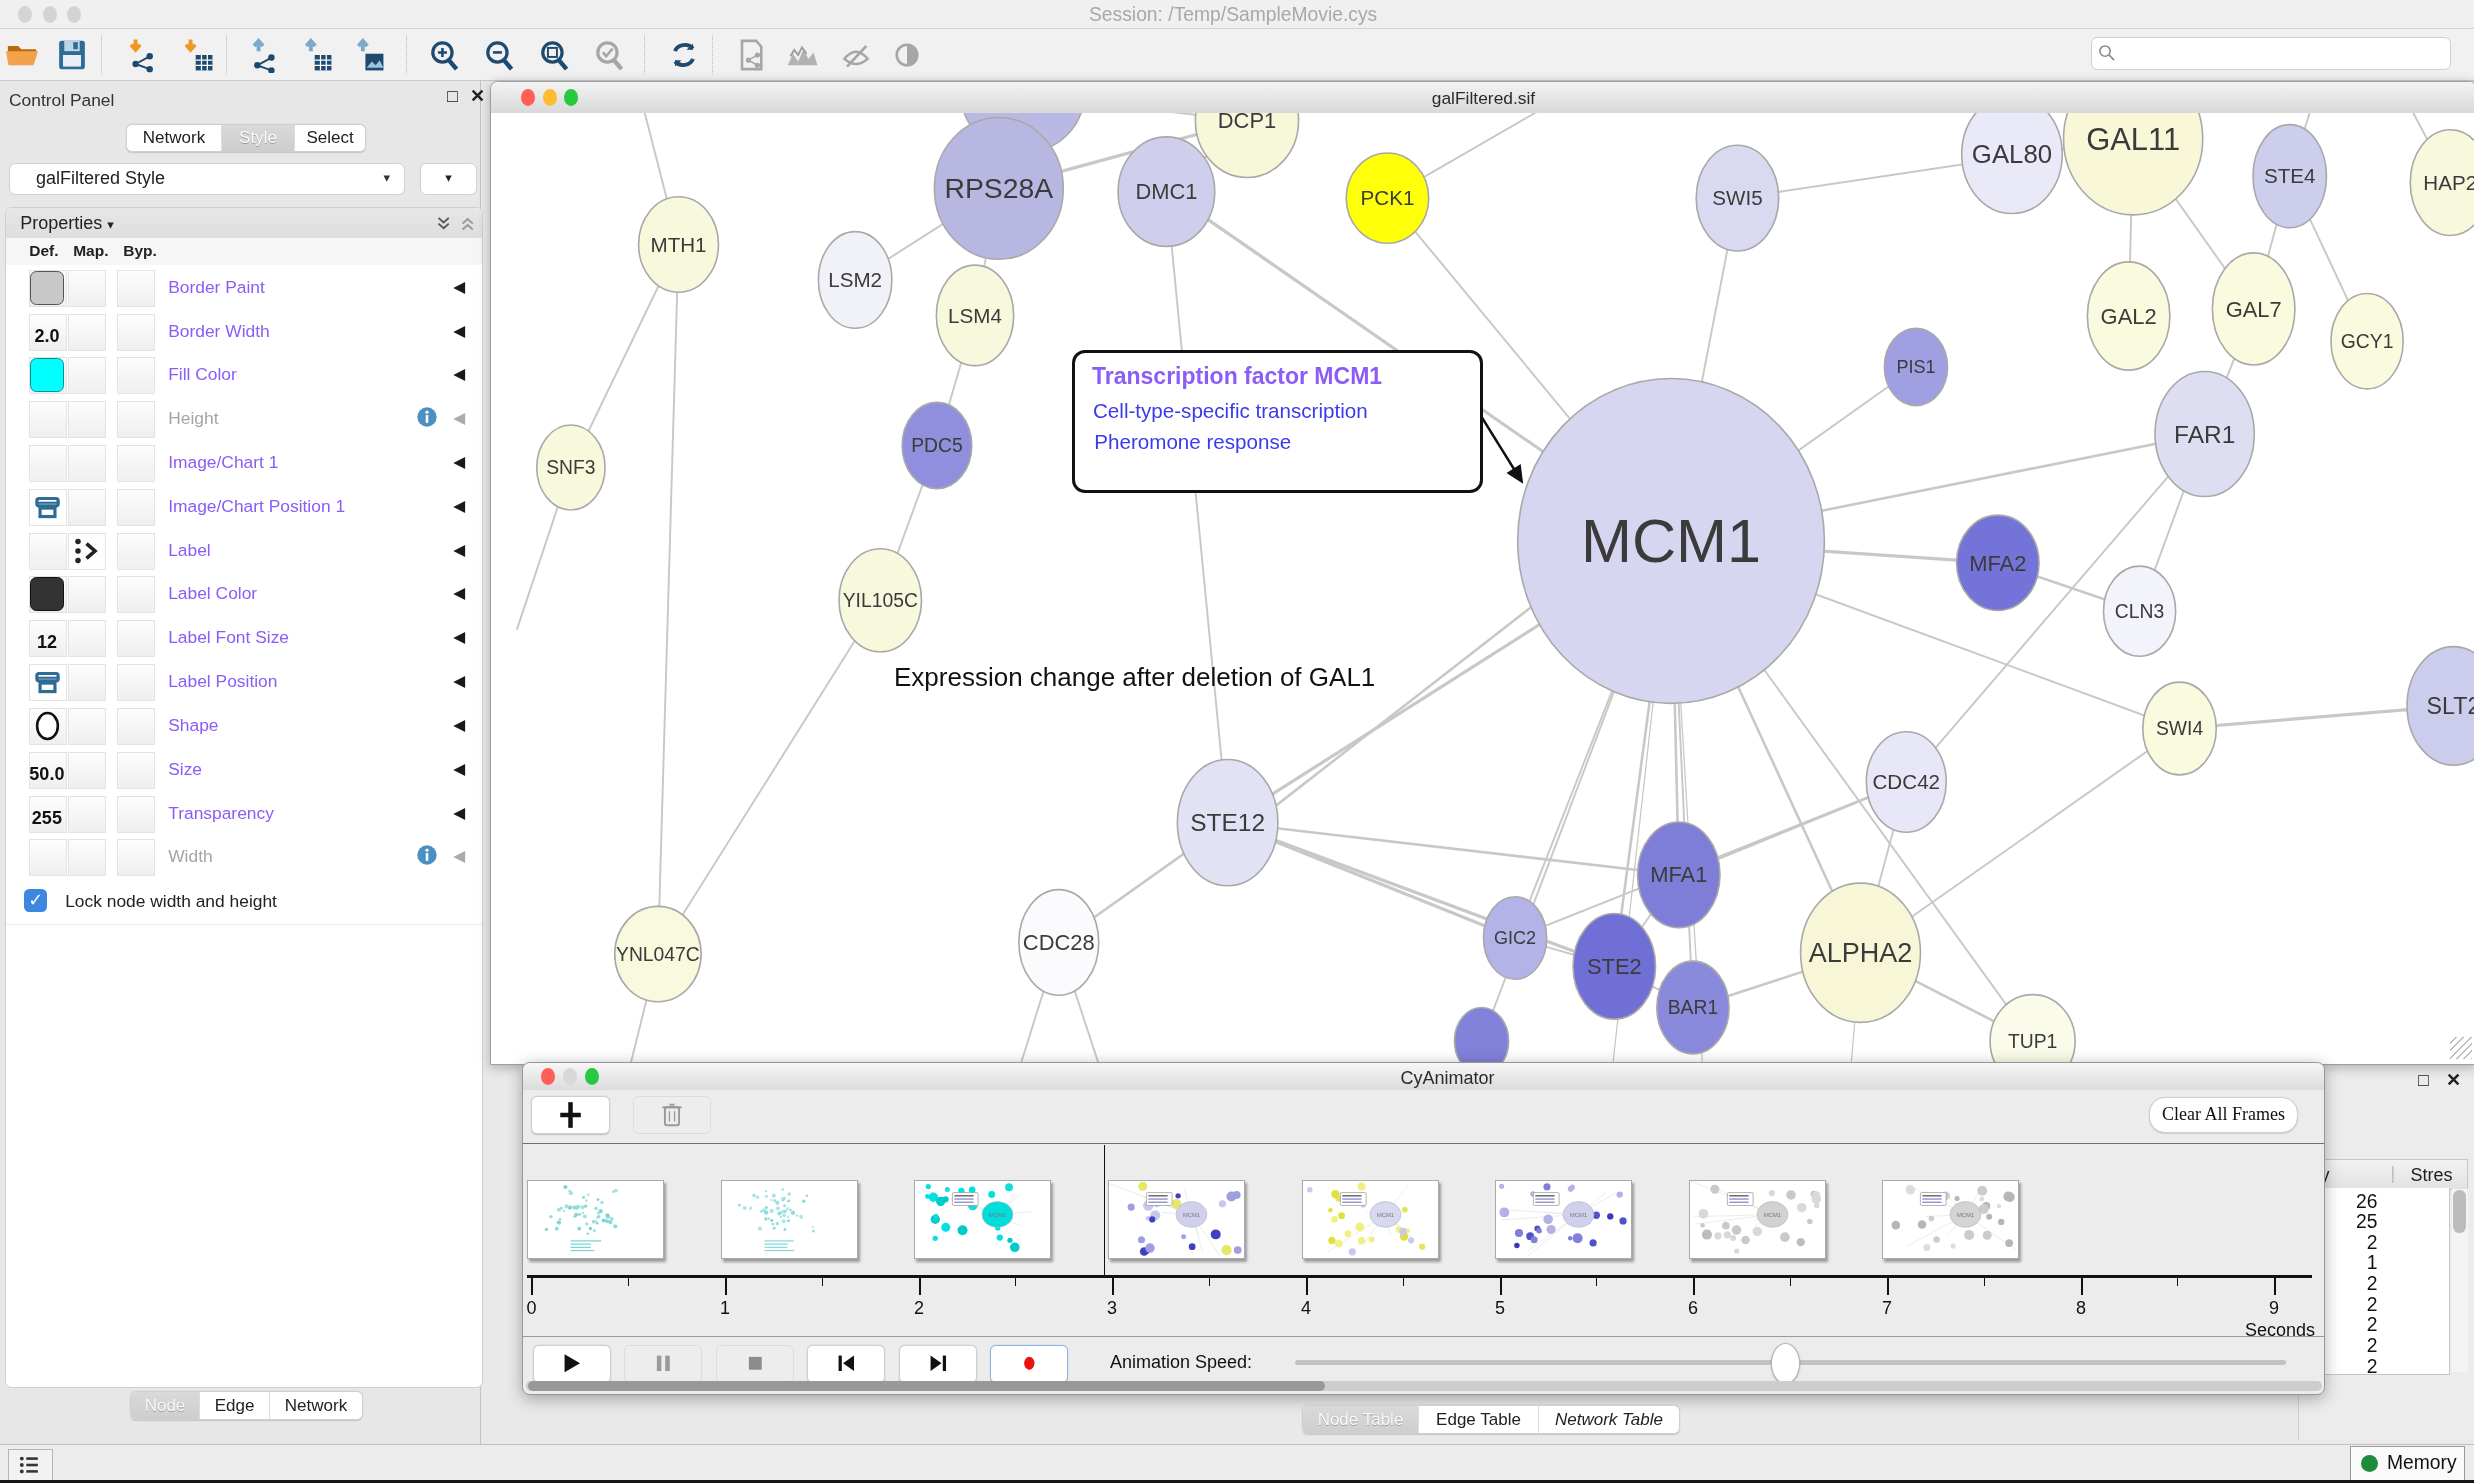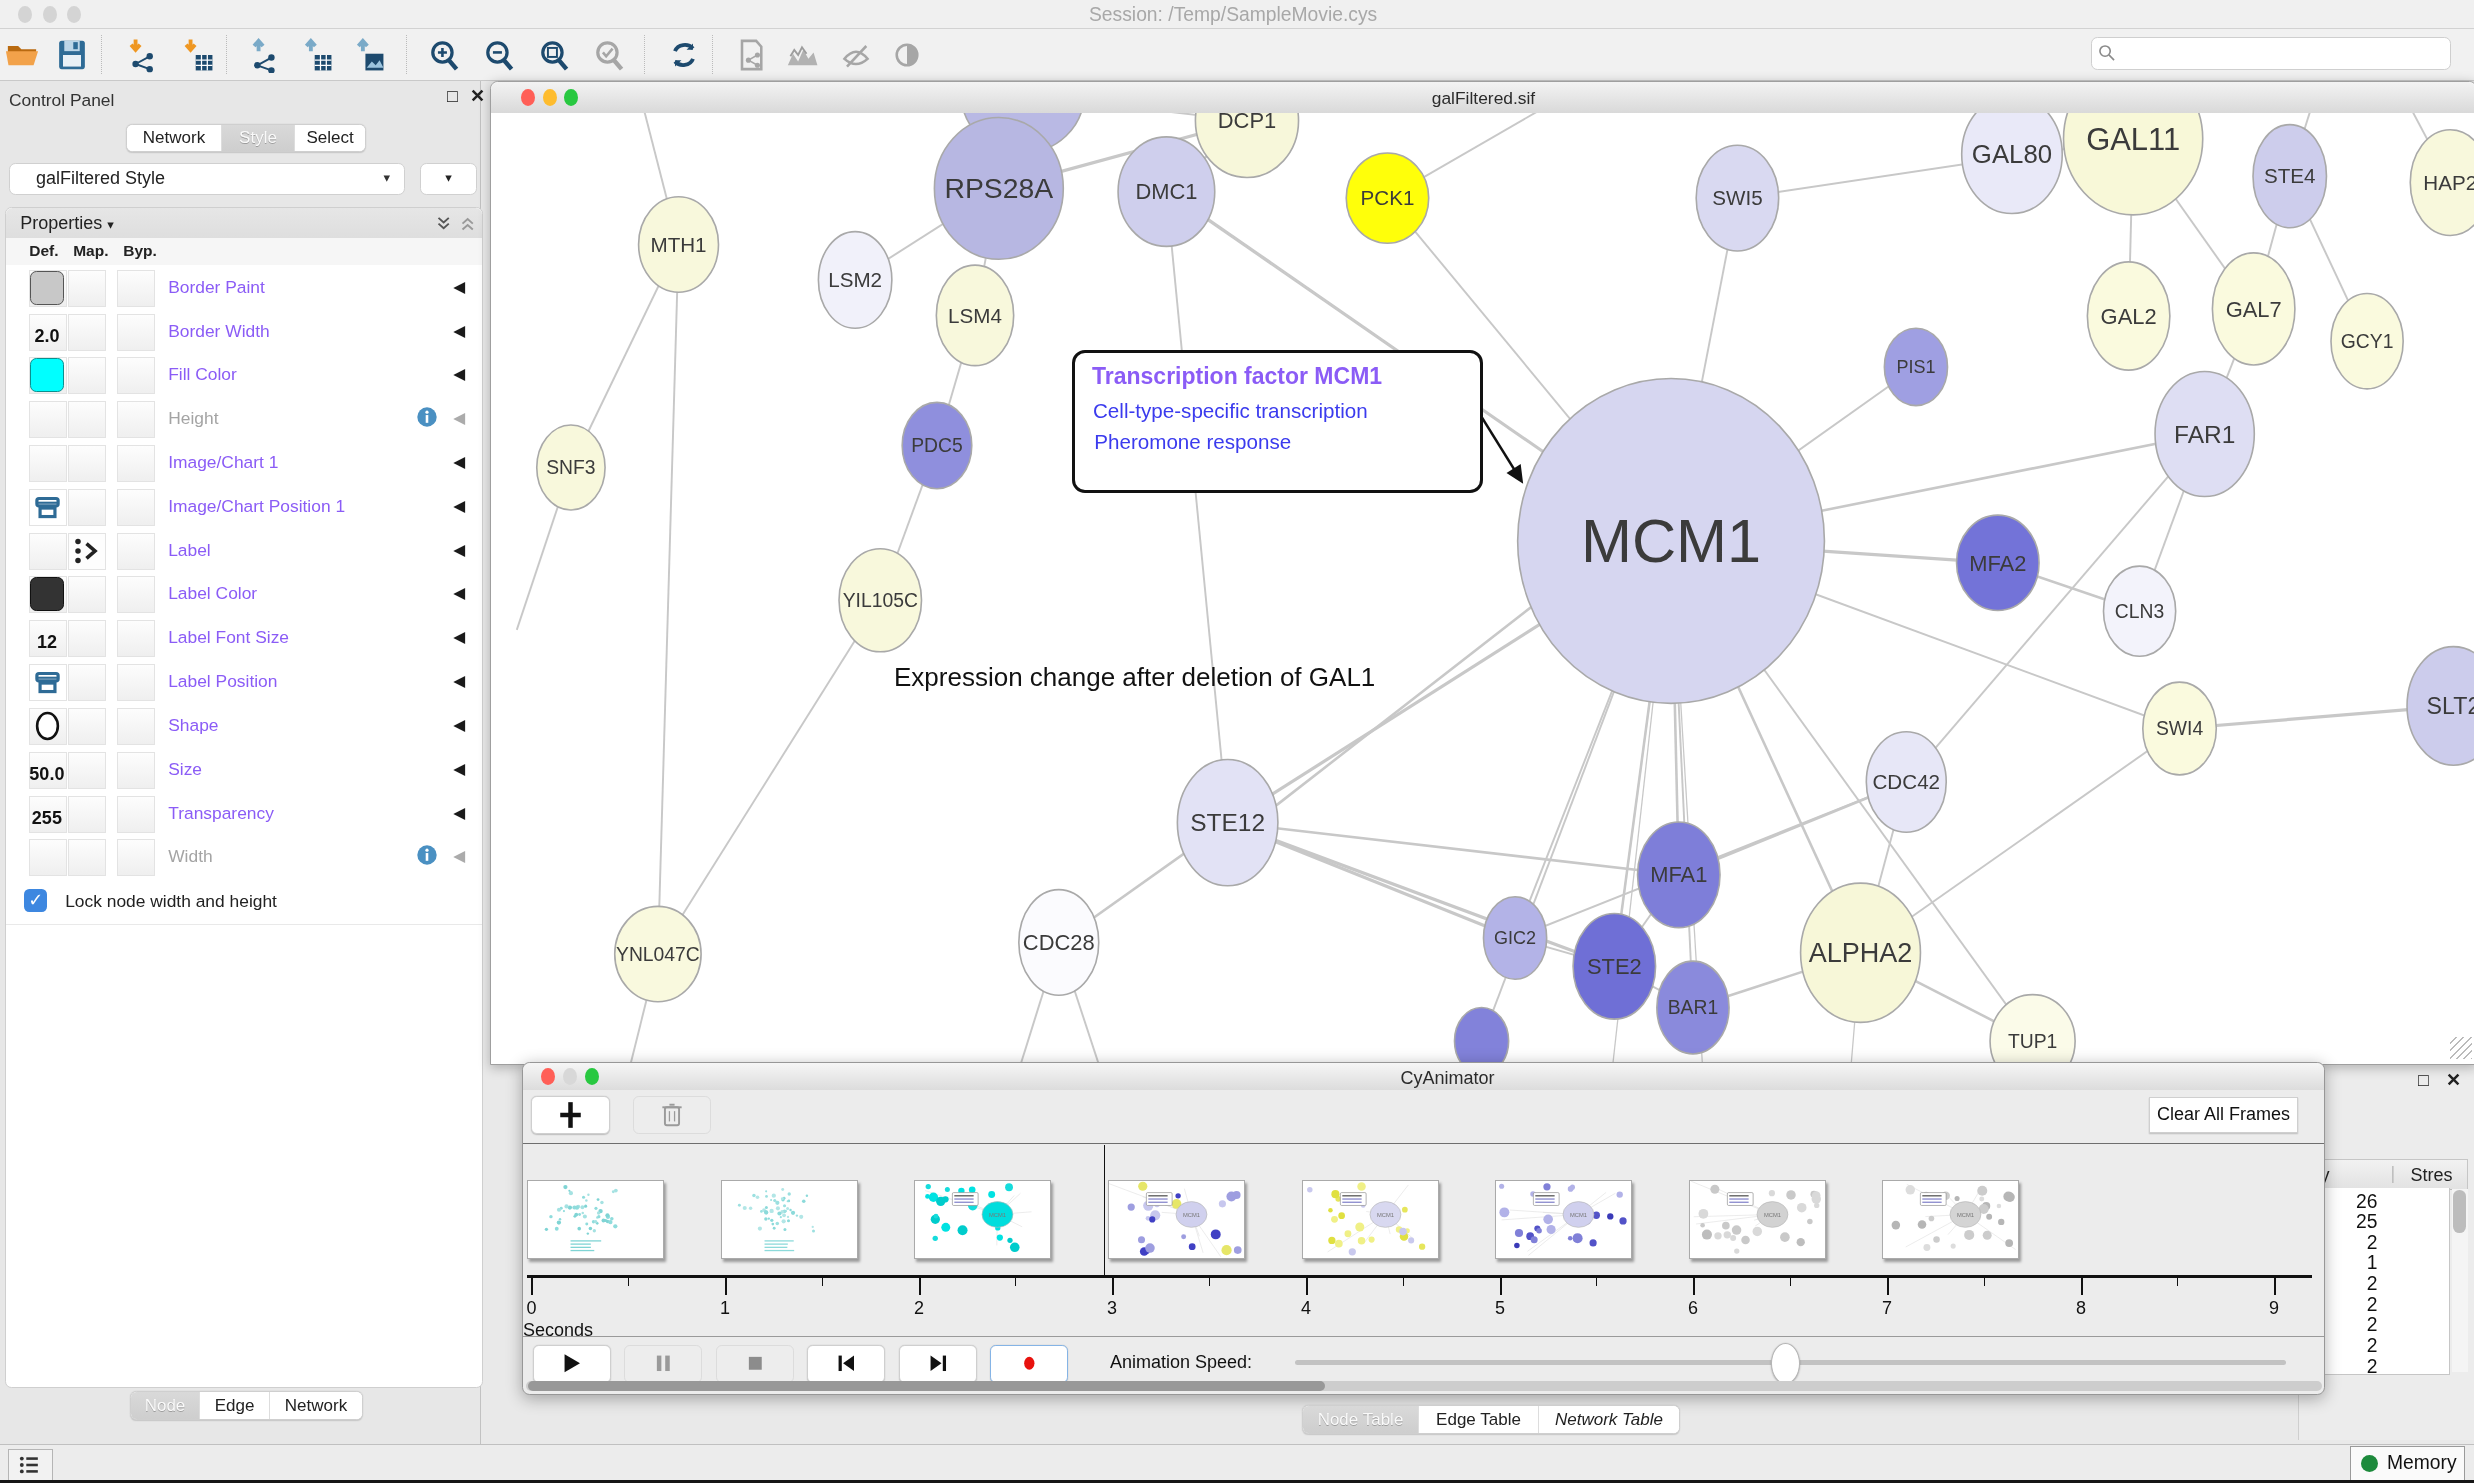"Clear All Frames" #clear-btn { border-radius: 0 -> 16px; font-family: none -> Liberation Serif, serif }
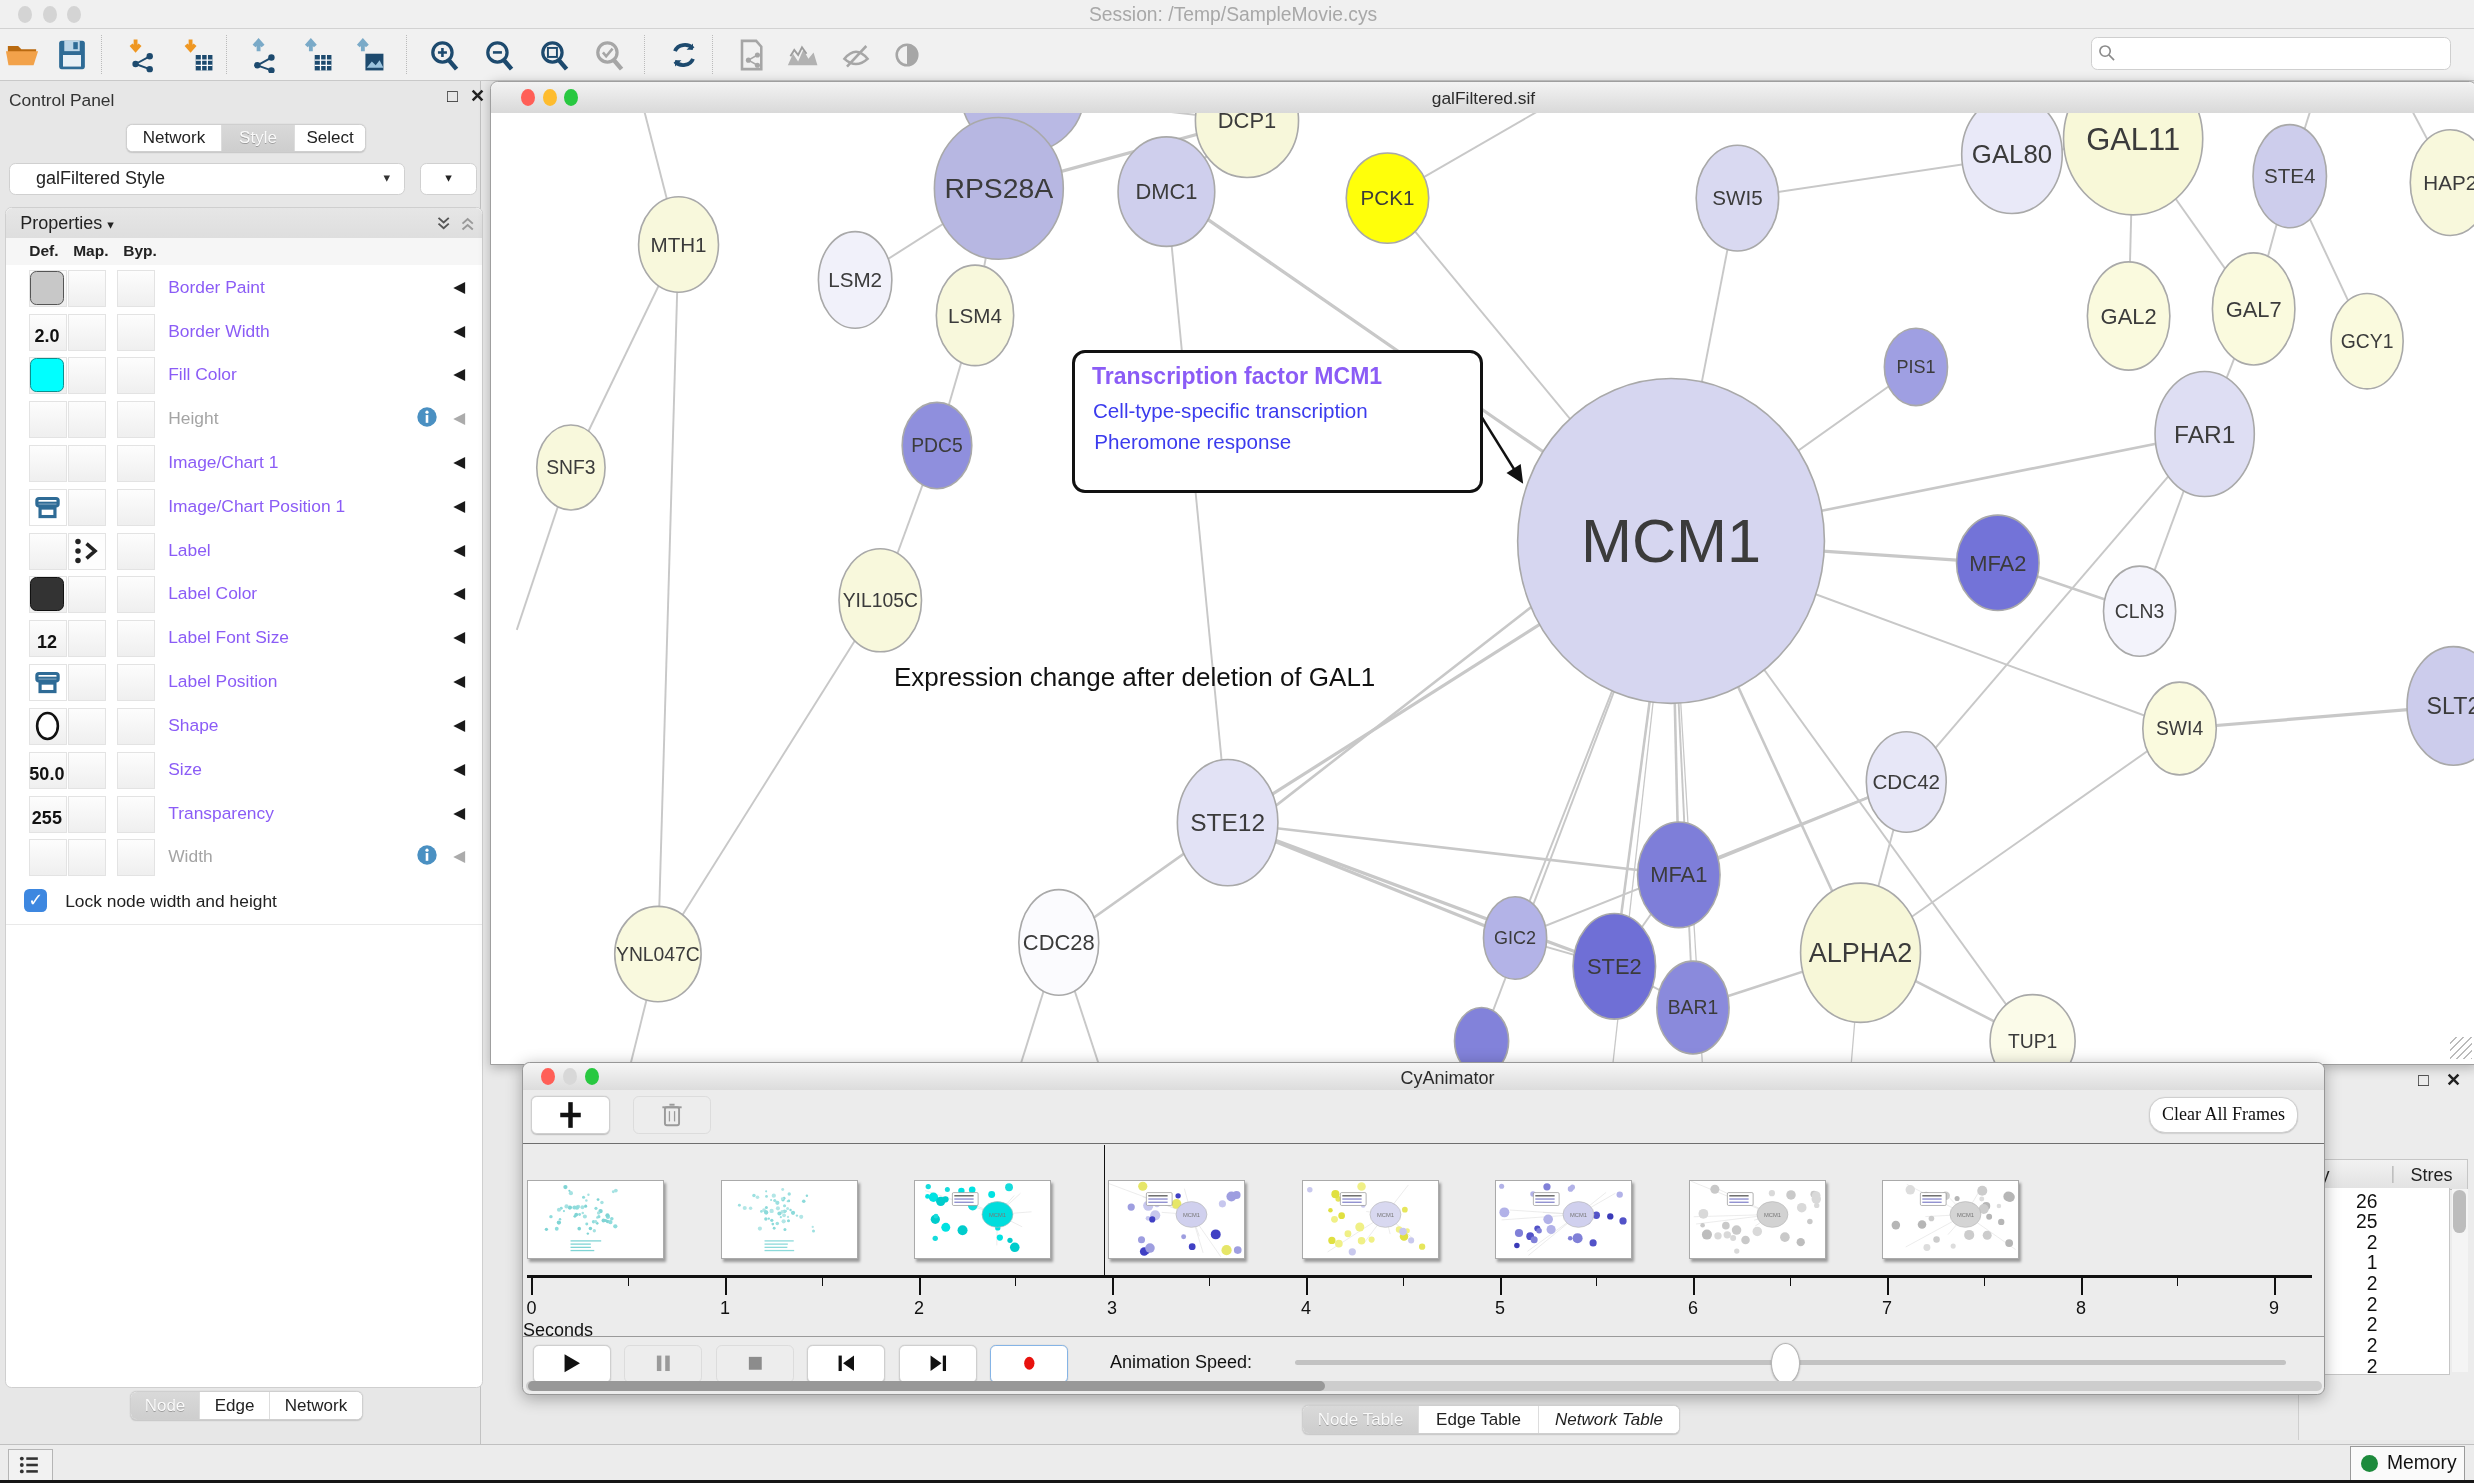"Seconds" #seconds-label { text-align: left -> right }
